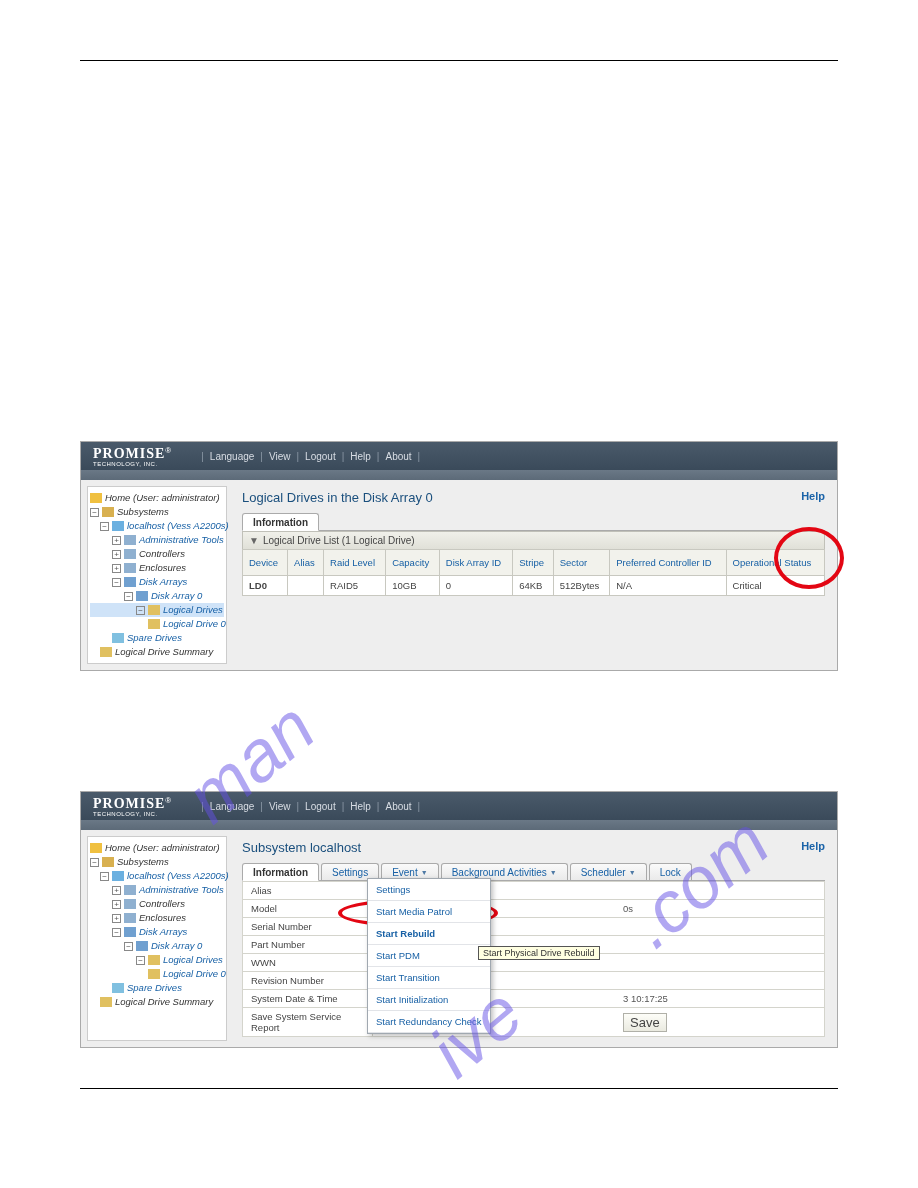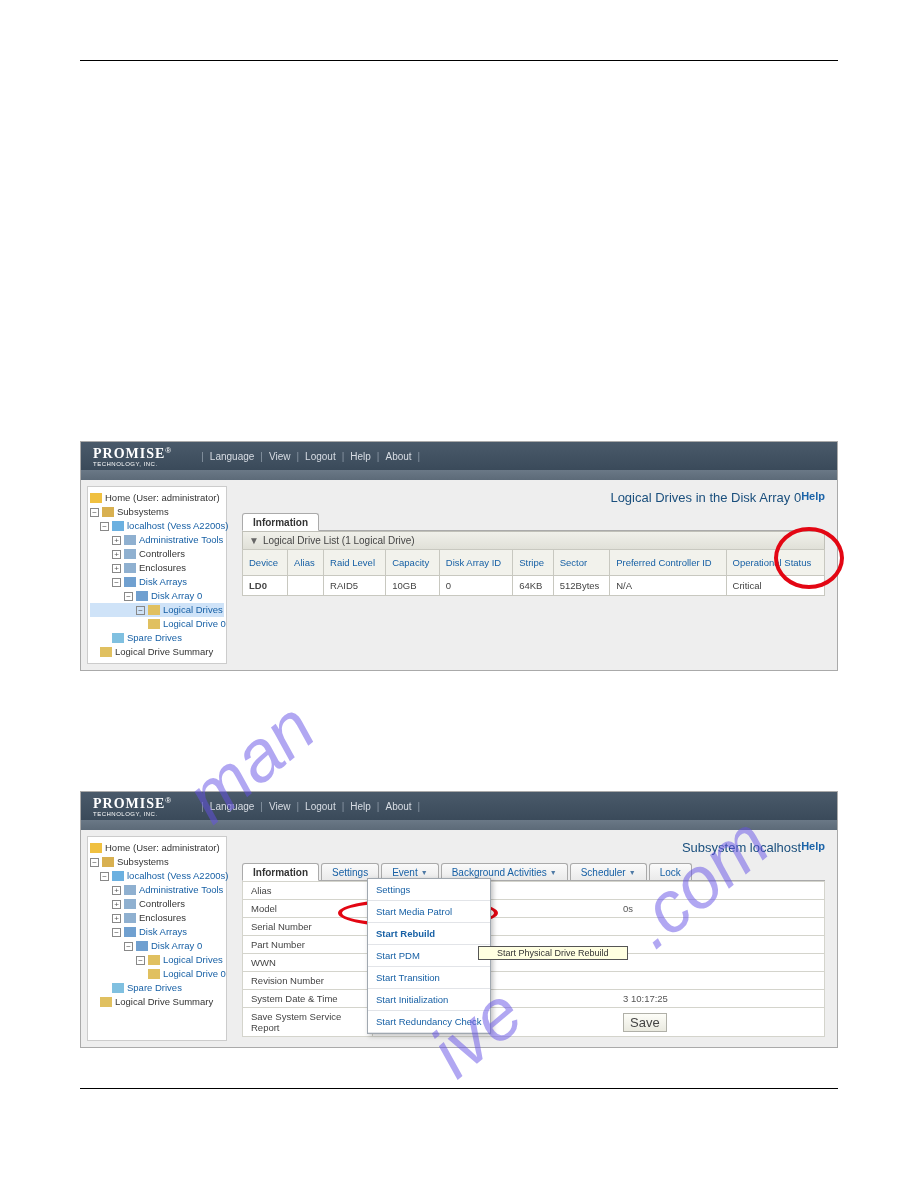"Home (User: administrator)" .tree .t-label { font-style: none -> italic }
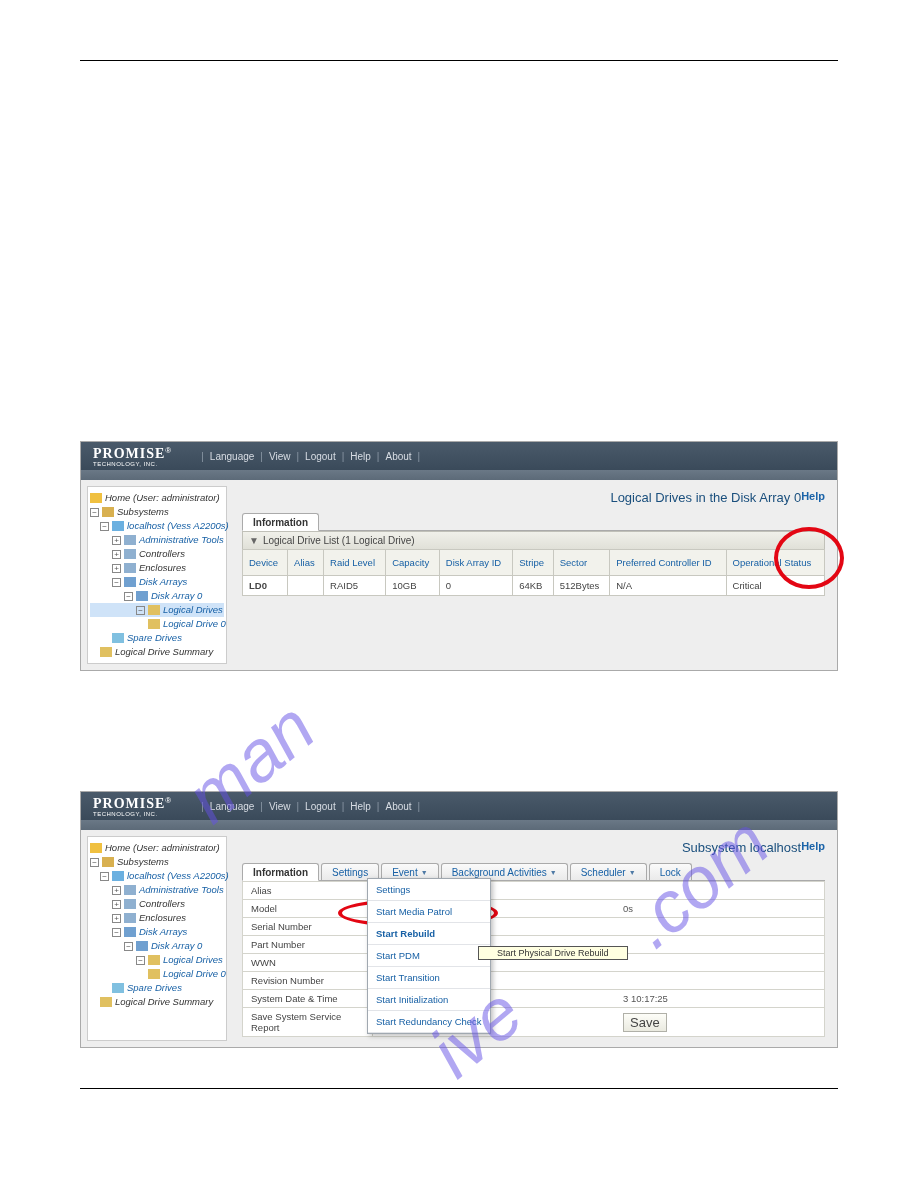"Logical Drives in the Disk" .page-title { justify-content: flex-end -> space-between }
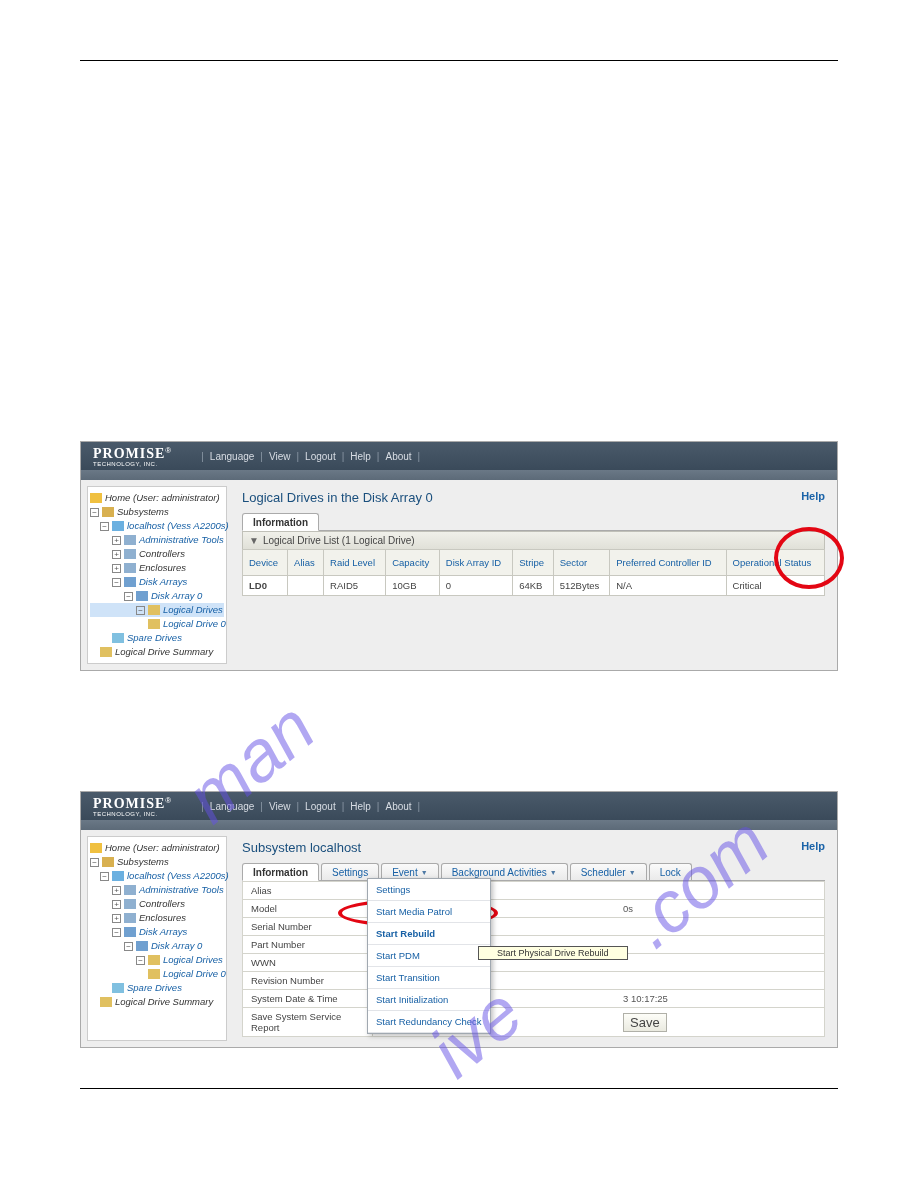"Start Physical Drive Rebuild" .tooltip { padding: 1px 18px -> 1px 4px }
